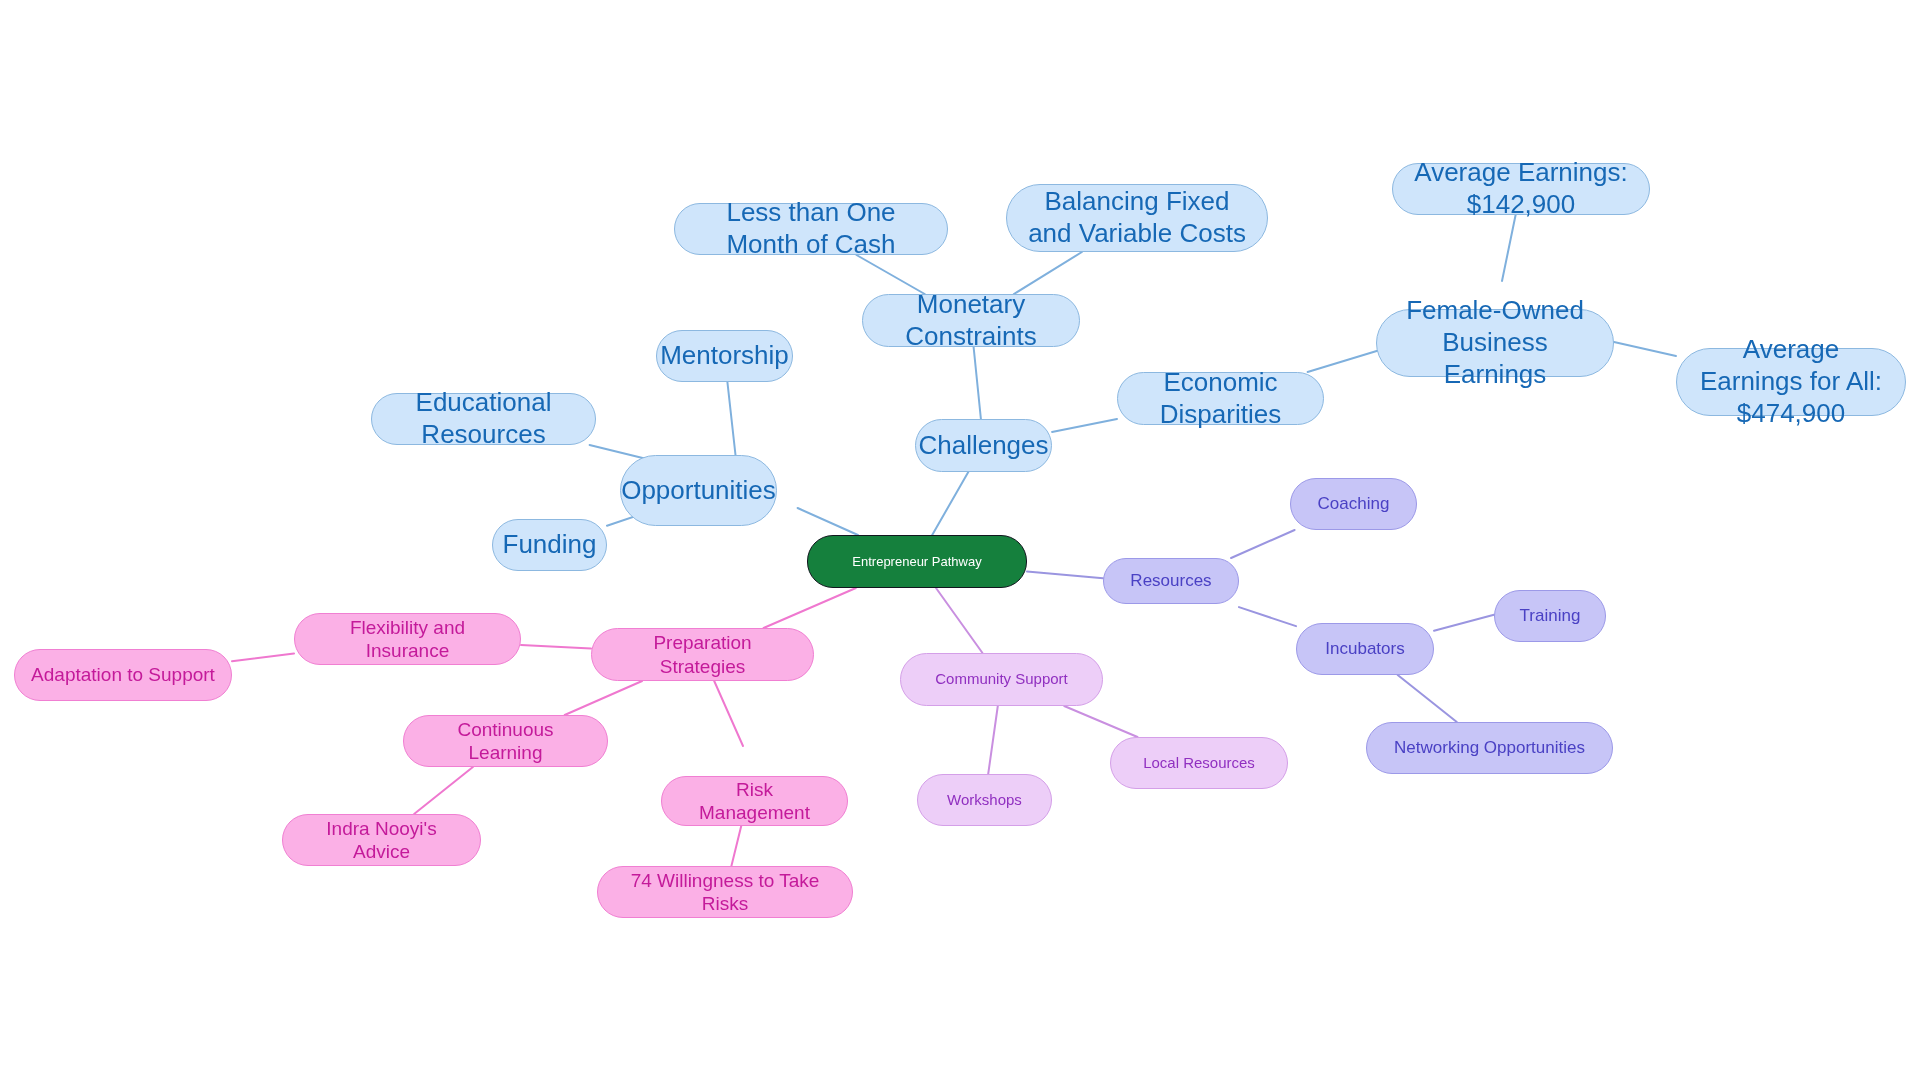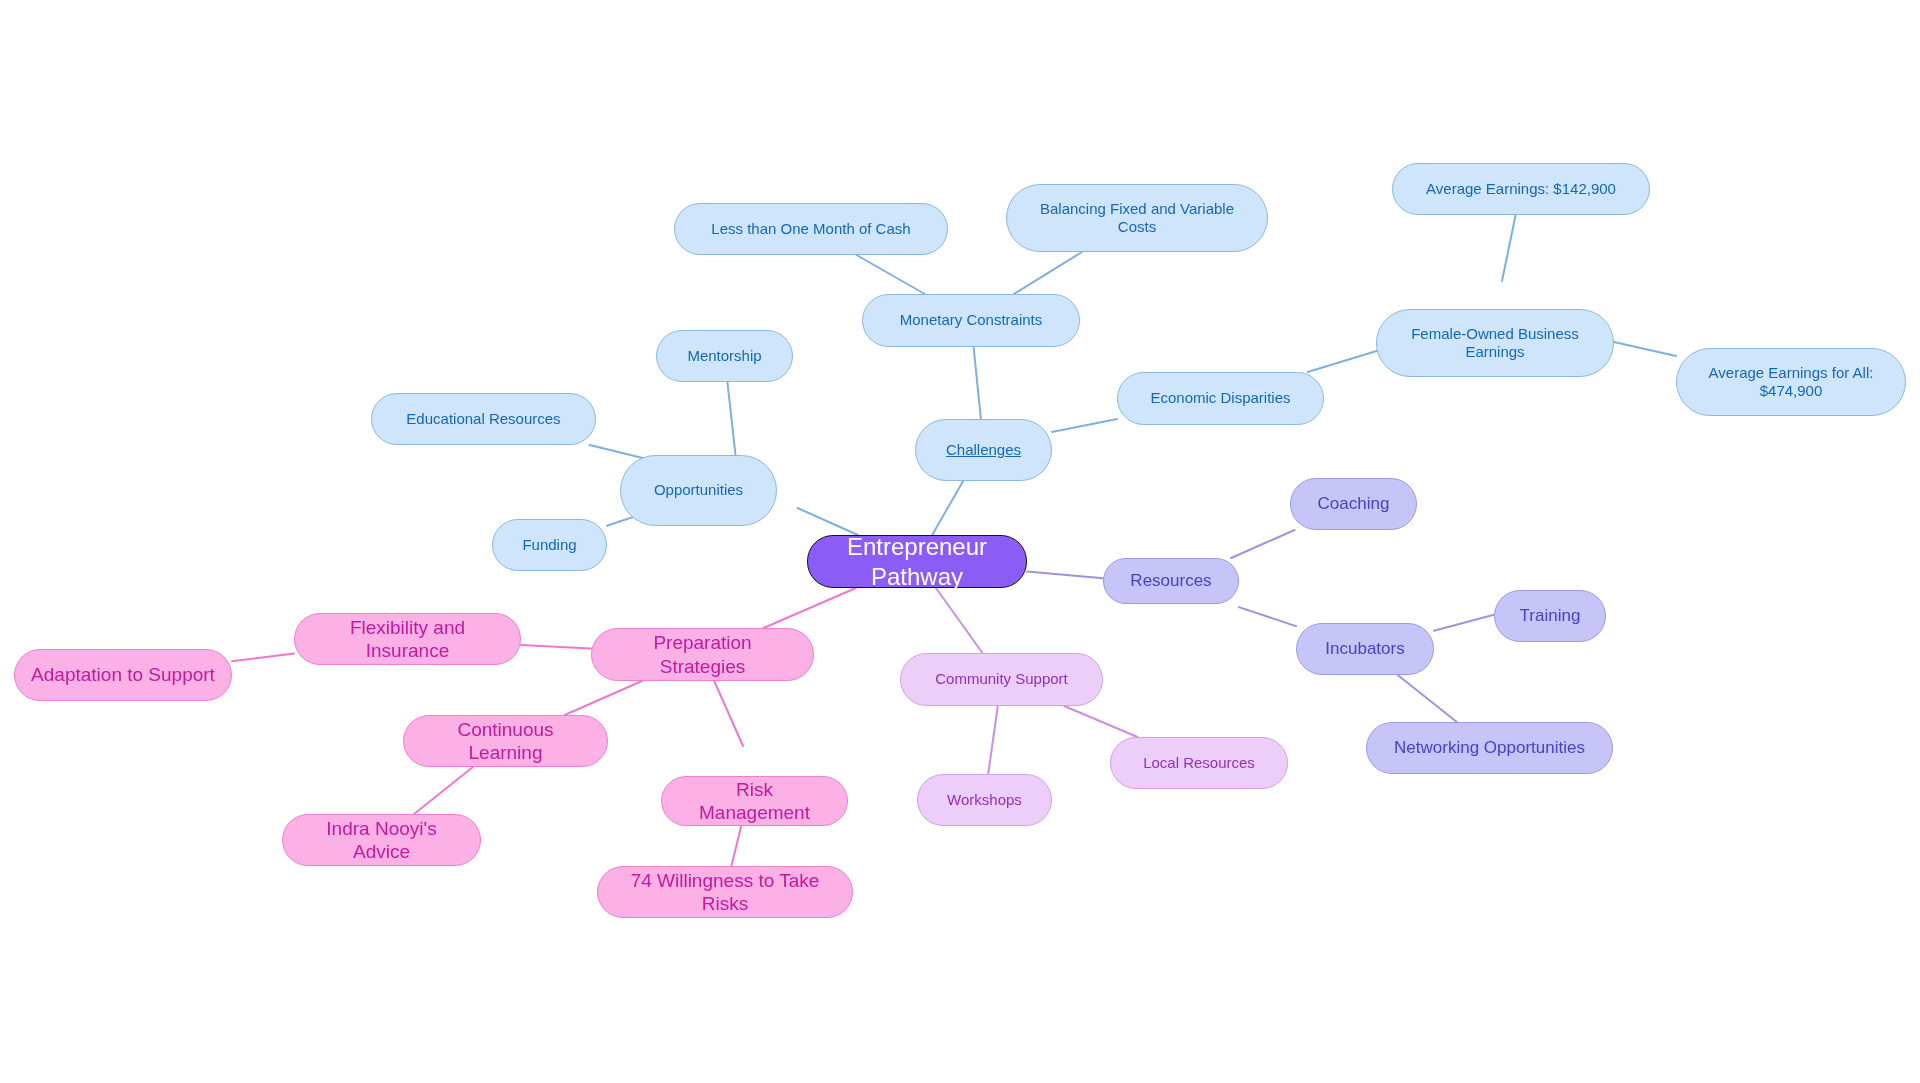"Average Earnings: $142,900" .node-blue { font-size: 15px -> 26px }
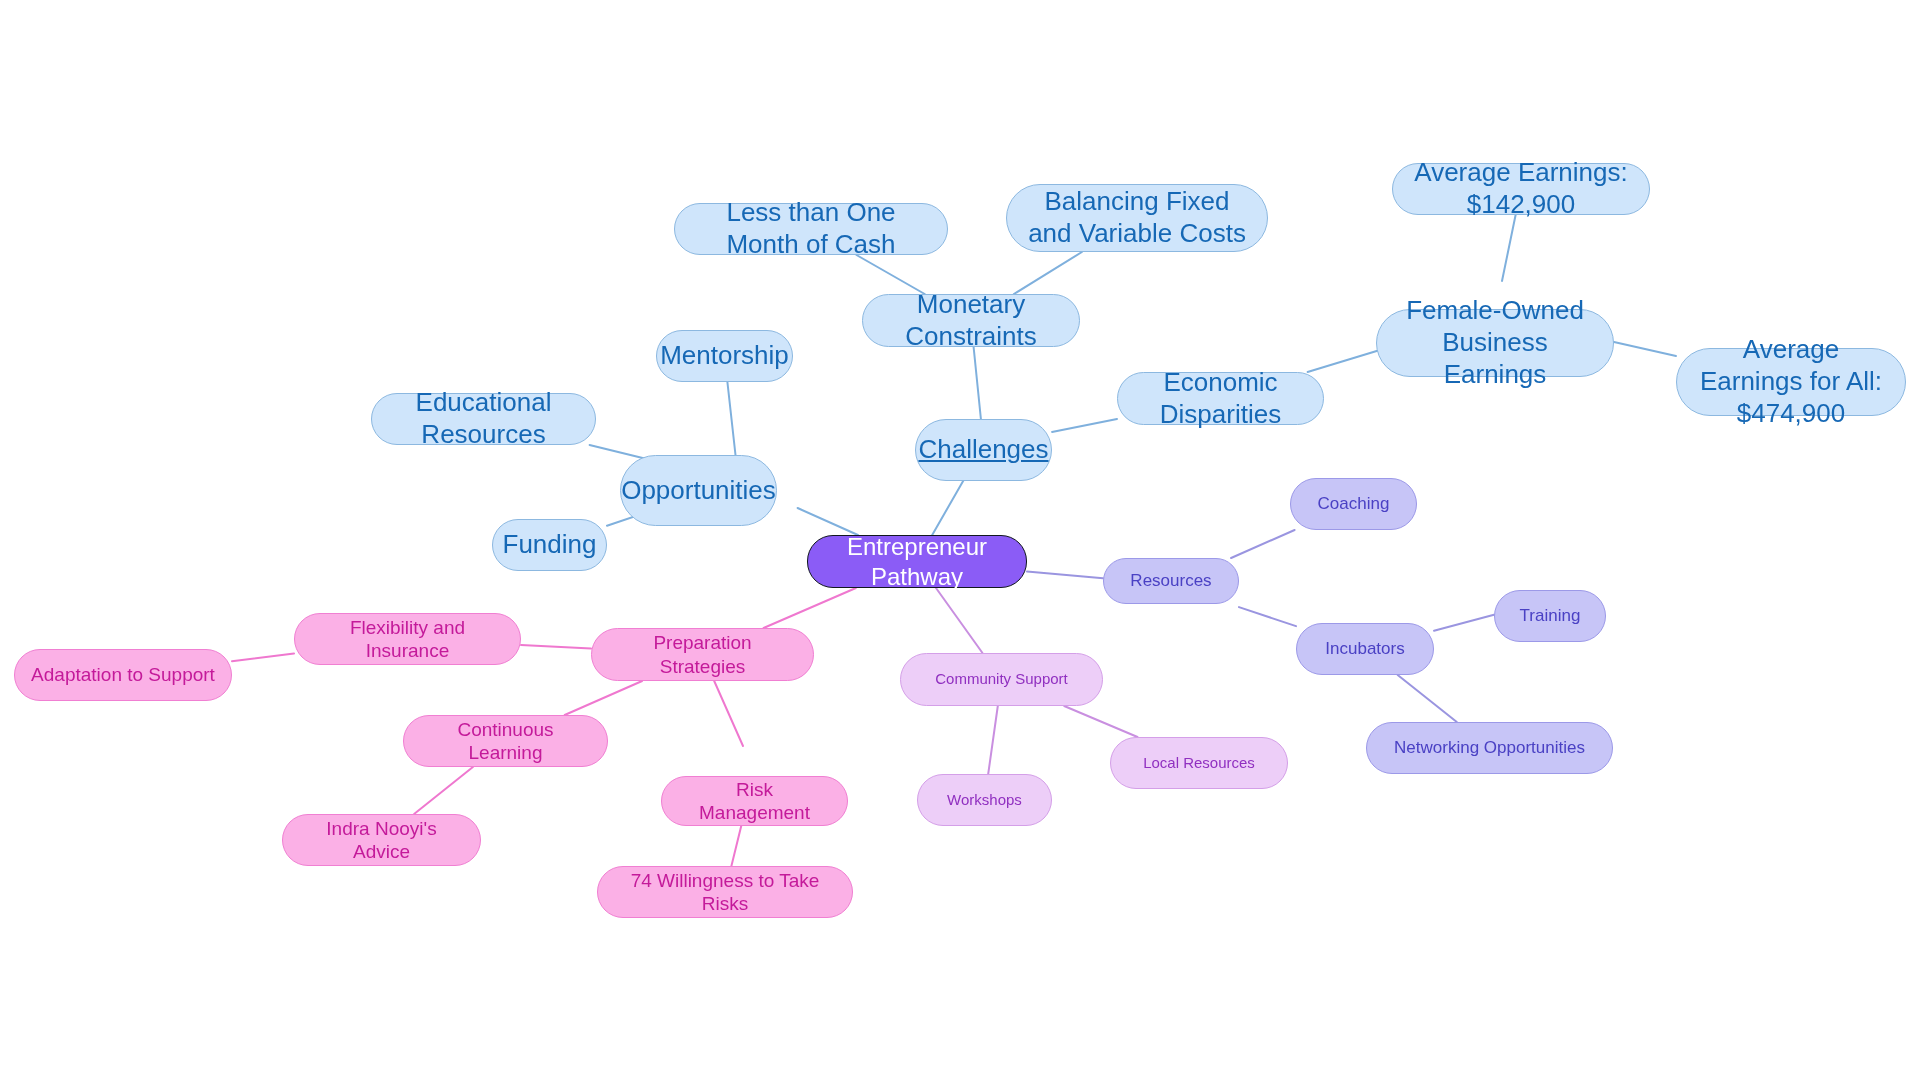"Challenges" div.node { height: 62px -> 53px; text-decoration: underline -> none }
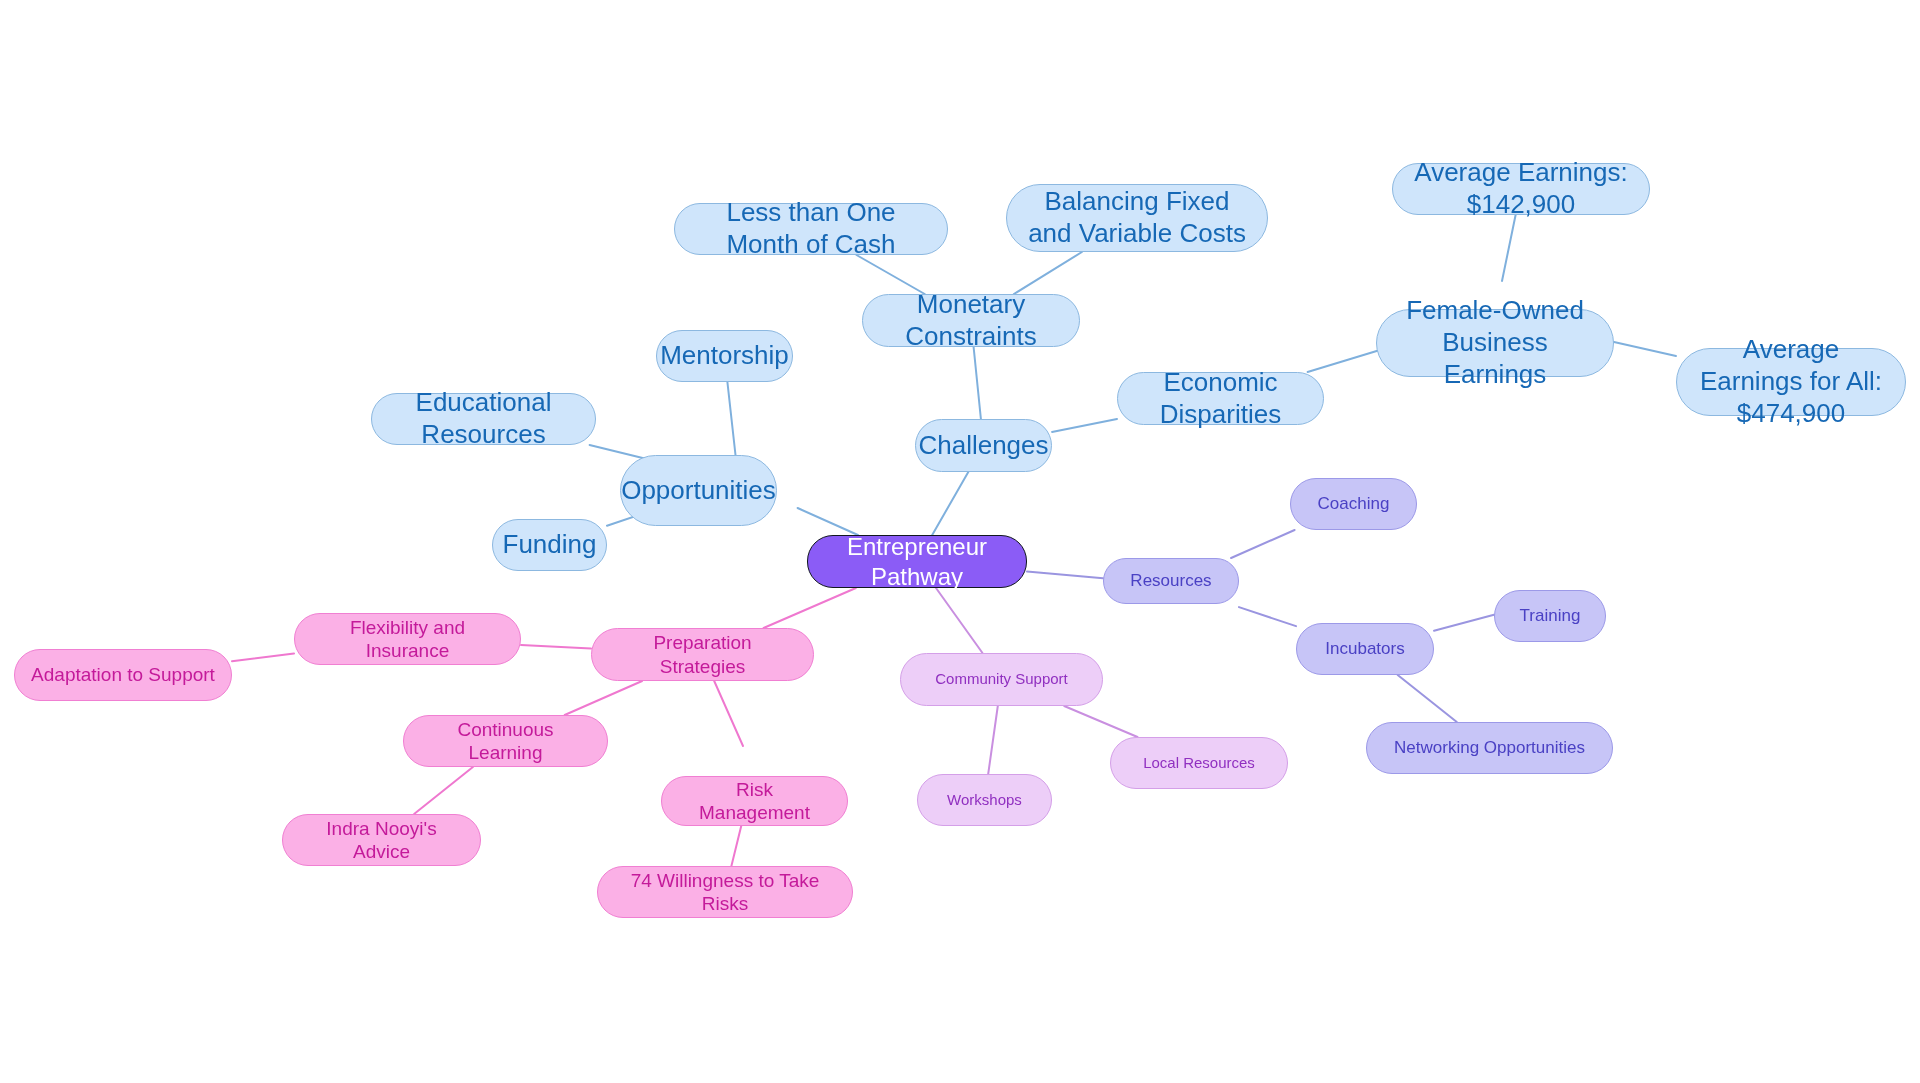"Entrepreneur Pathway" .node-root { background: #8b5cf6 -> #15803d; font-size: 24px -> 13px }
